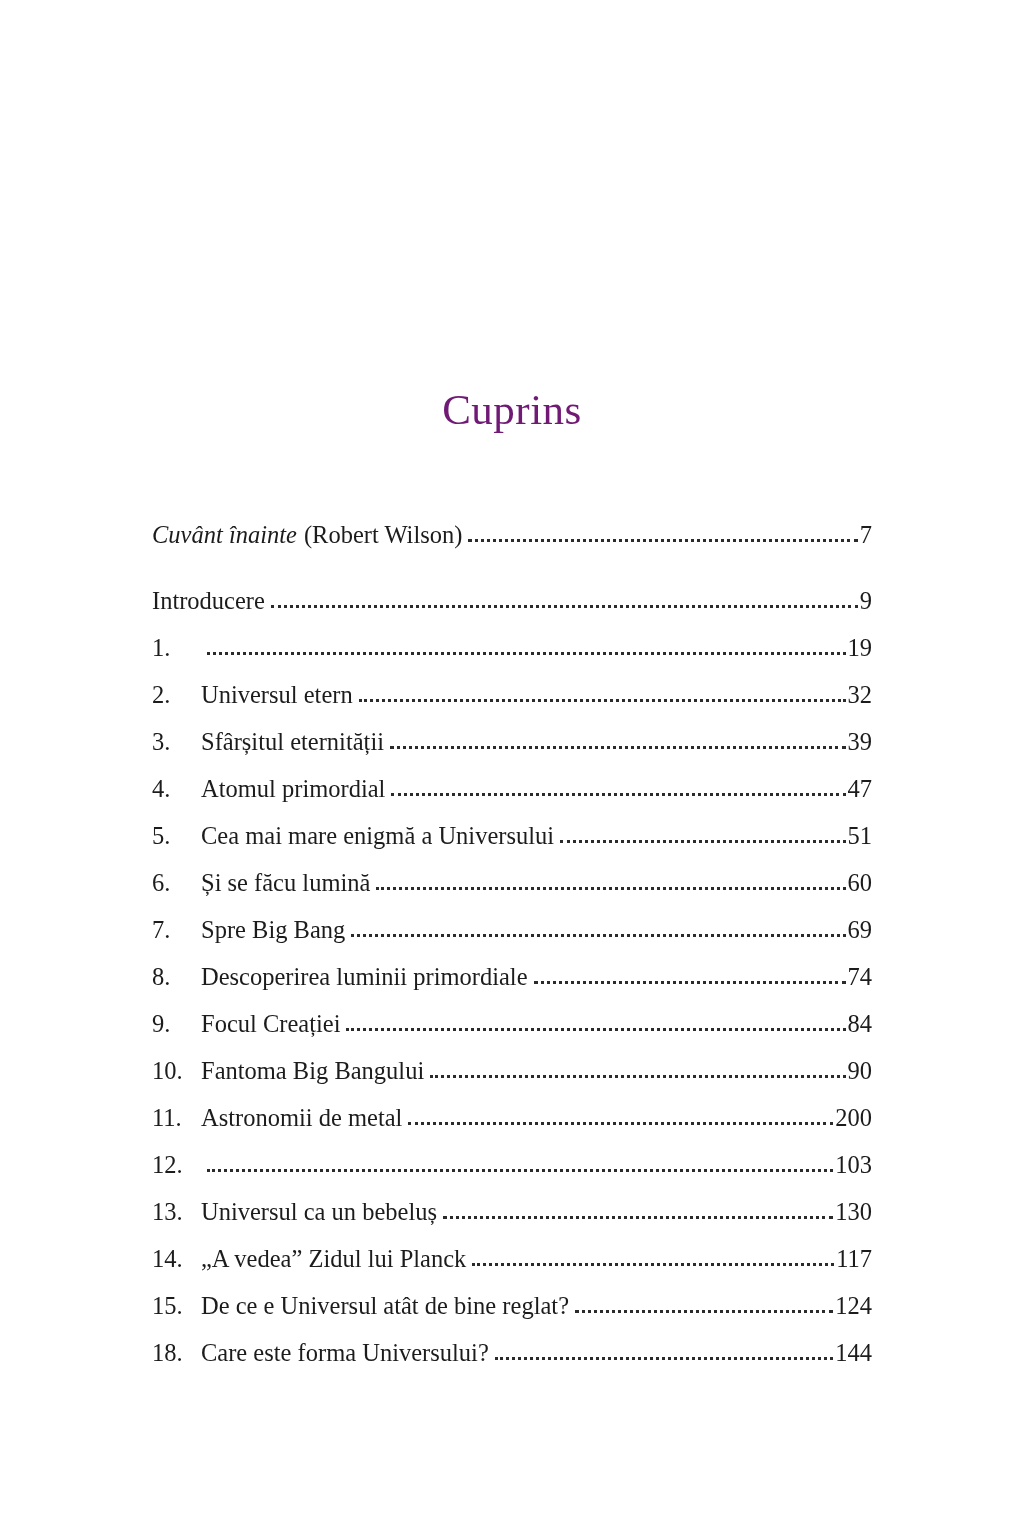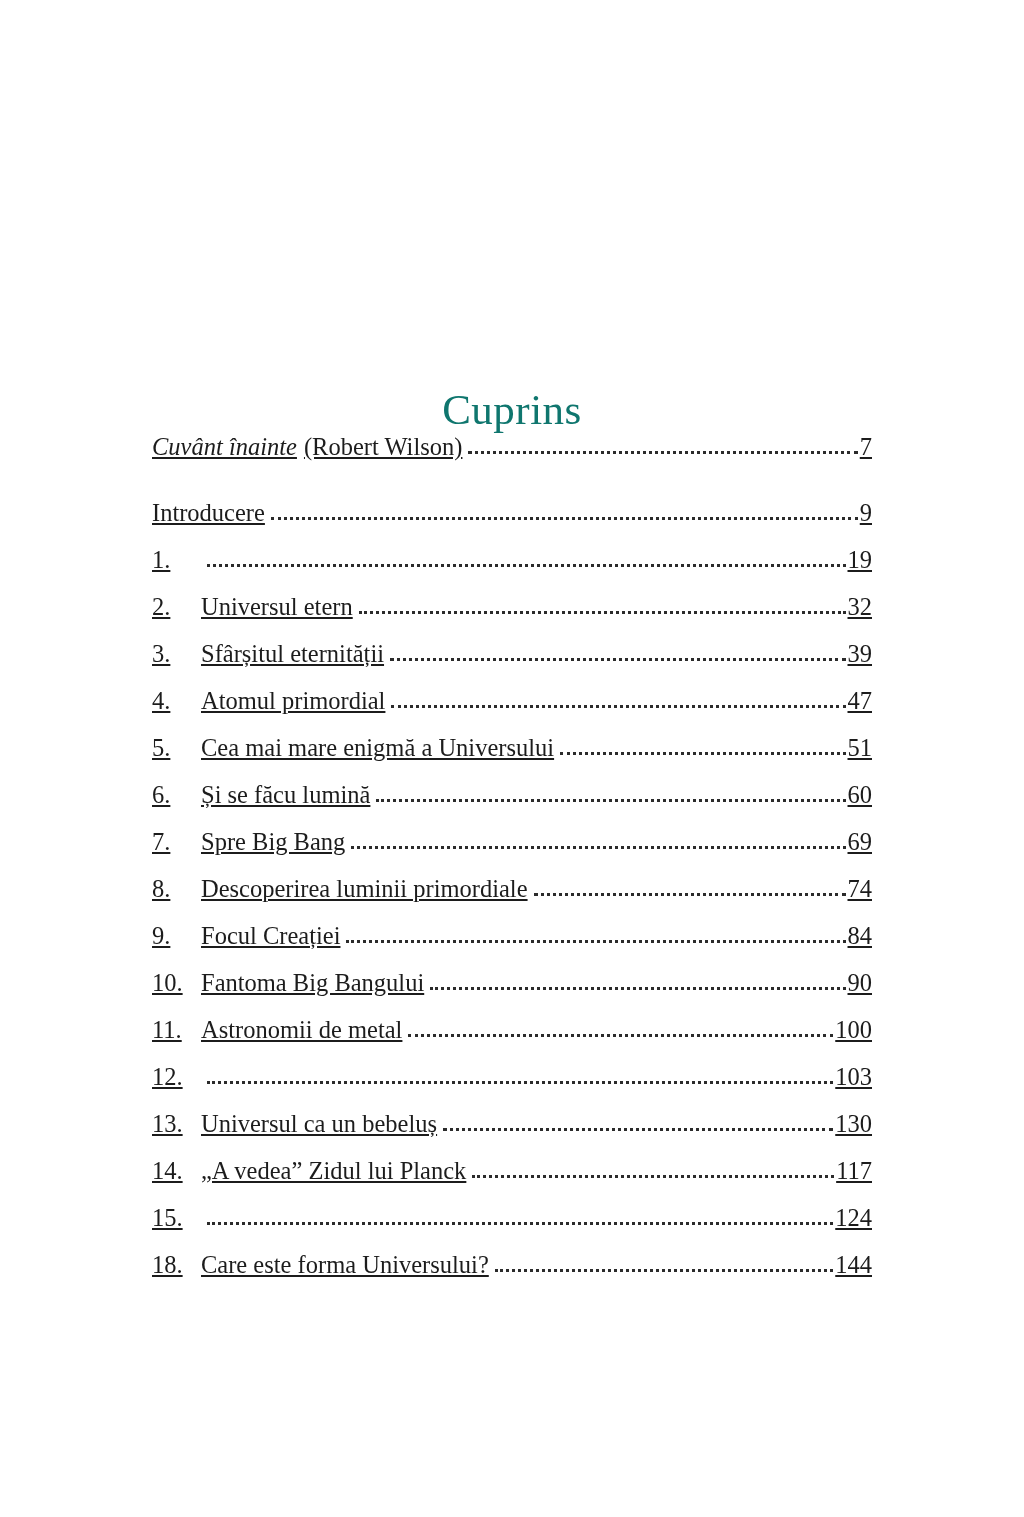"Cuprins" .title { color: #0f766e -> #701a75 }
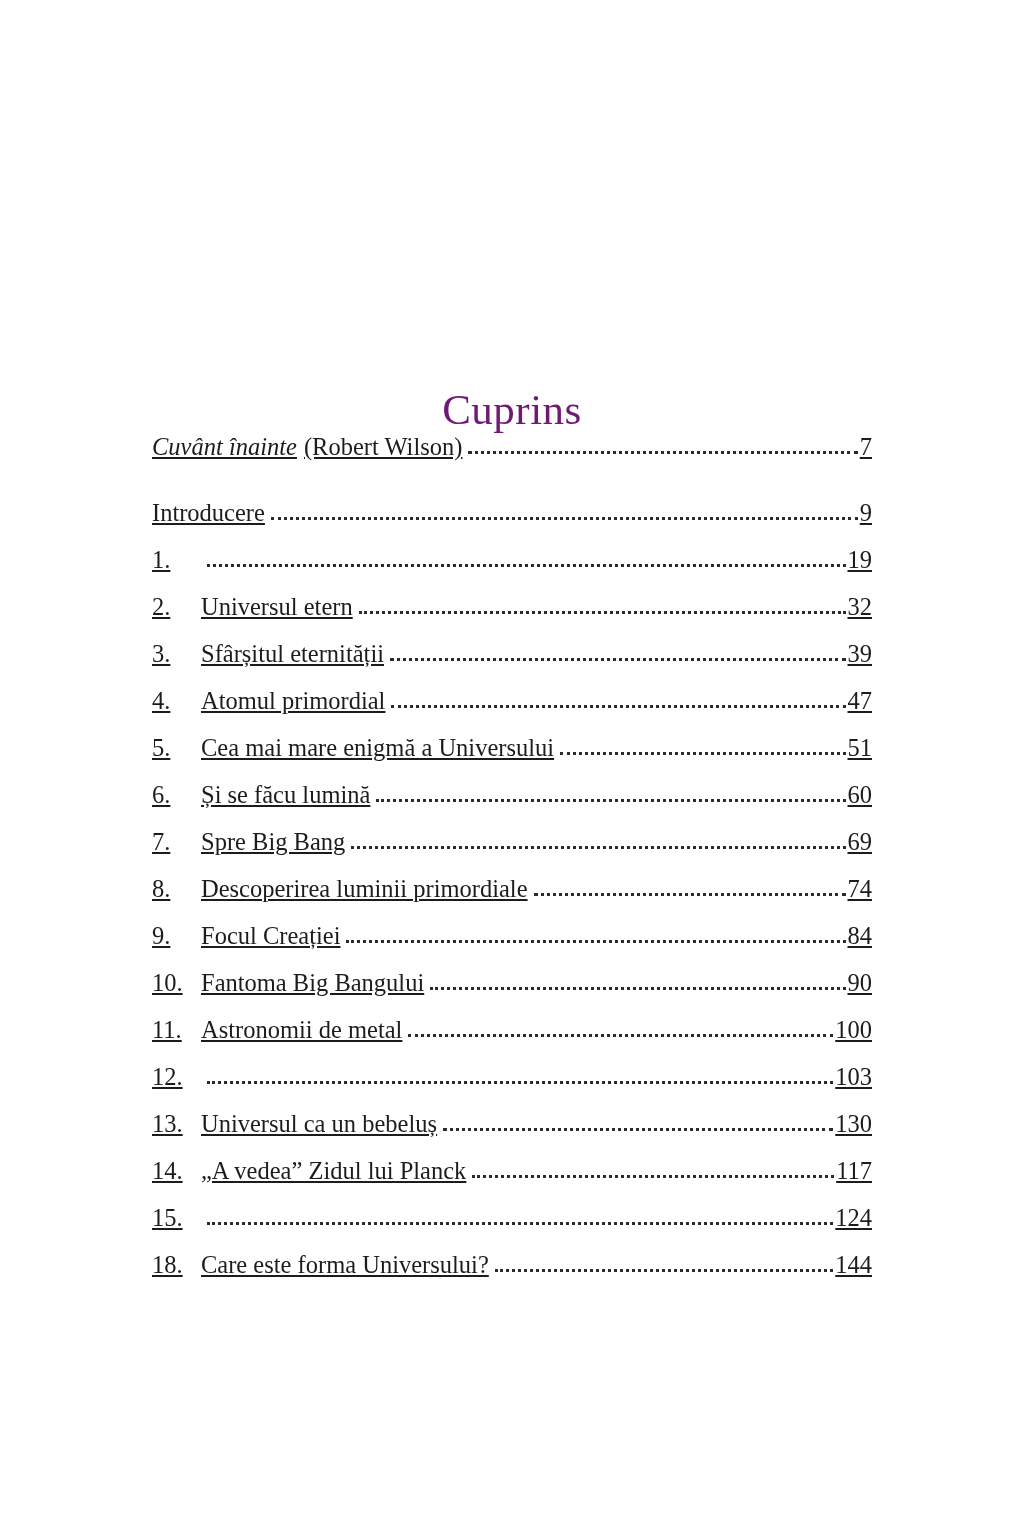"Cuvânt înainte (Robert Wilson)" .toc { margin-top: none -> 88px; text-decoration: underline -> none }
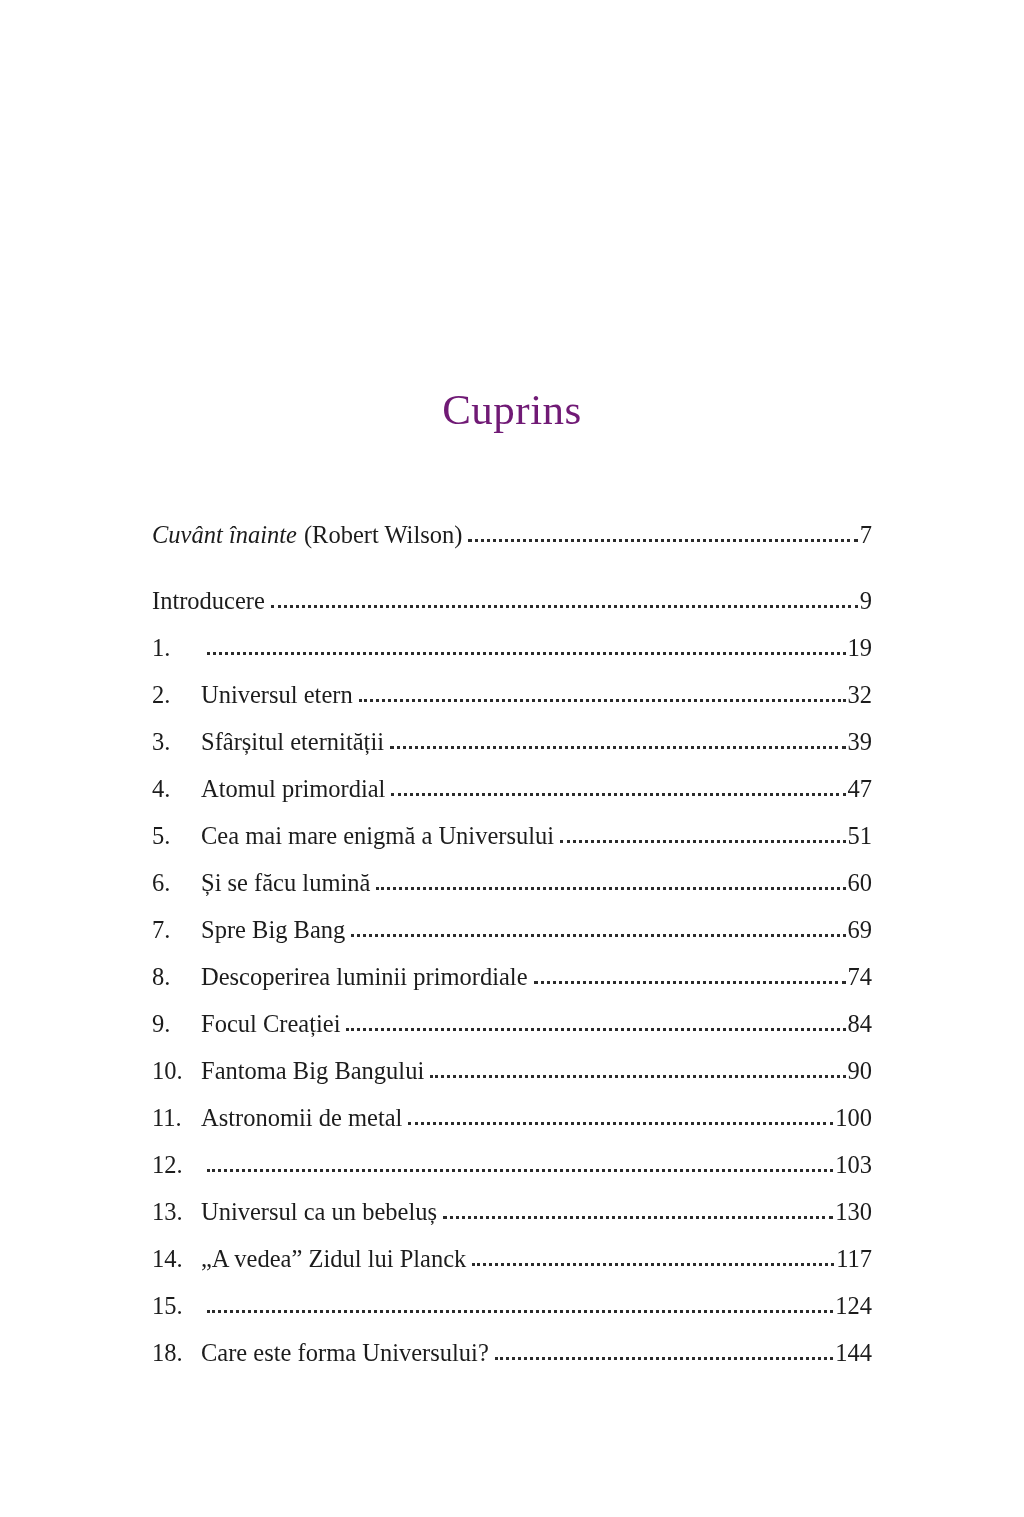"100" span.pg { text: 100 -> 200 }
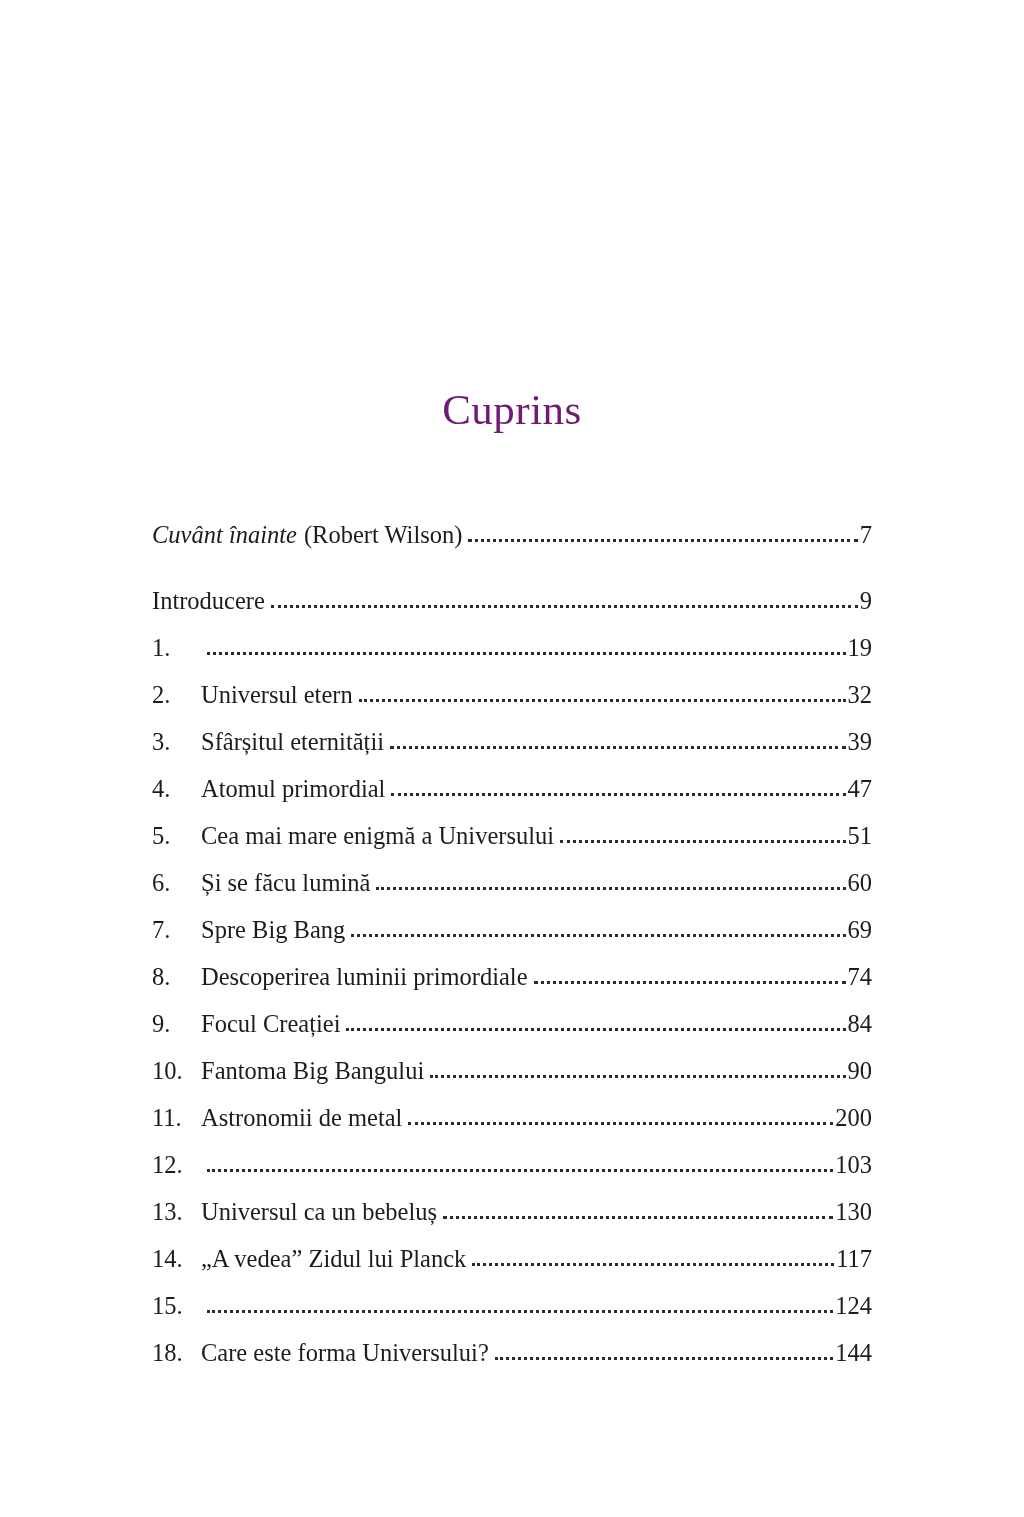"De ce e Universul atât" span.label { html: none -> <span>De ce e Universul atât de bine reglat?</span> }
